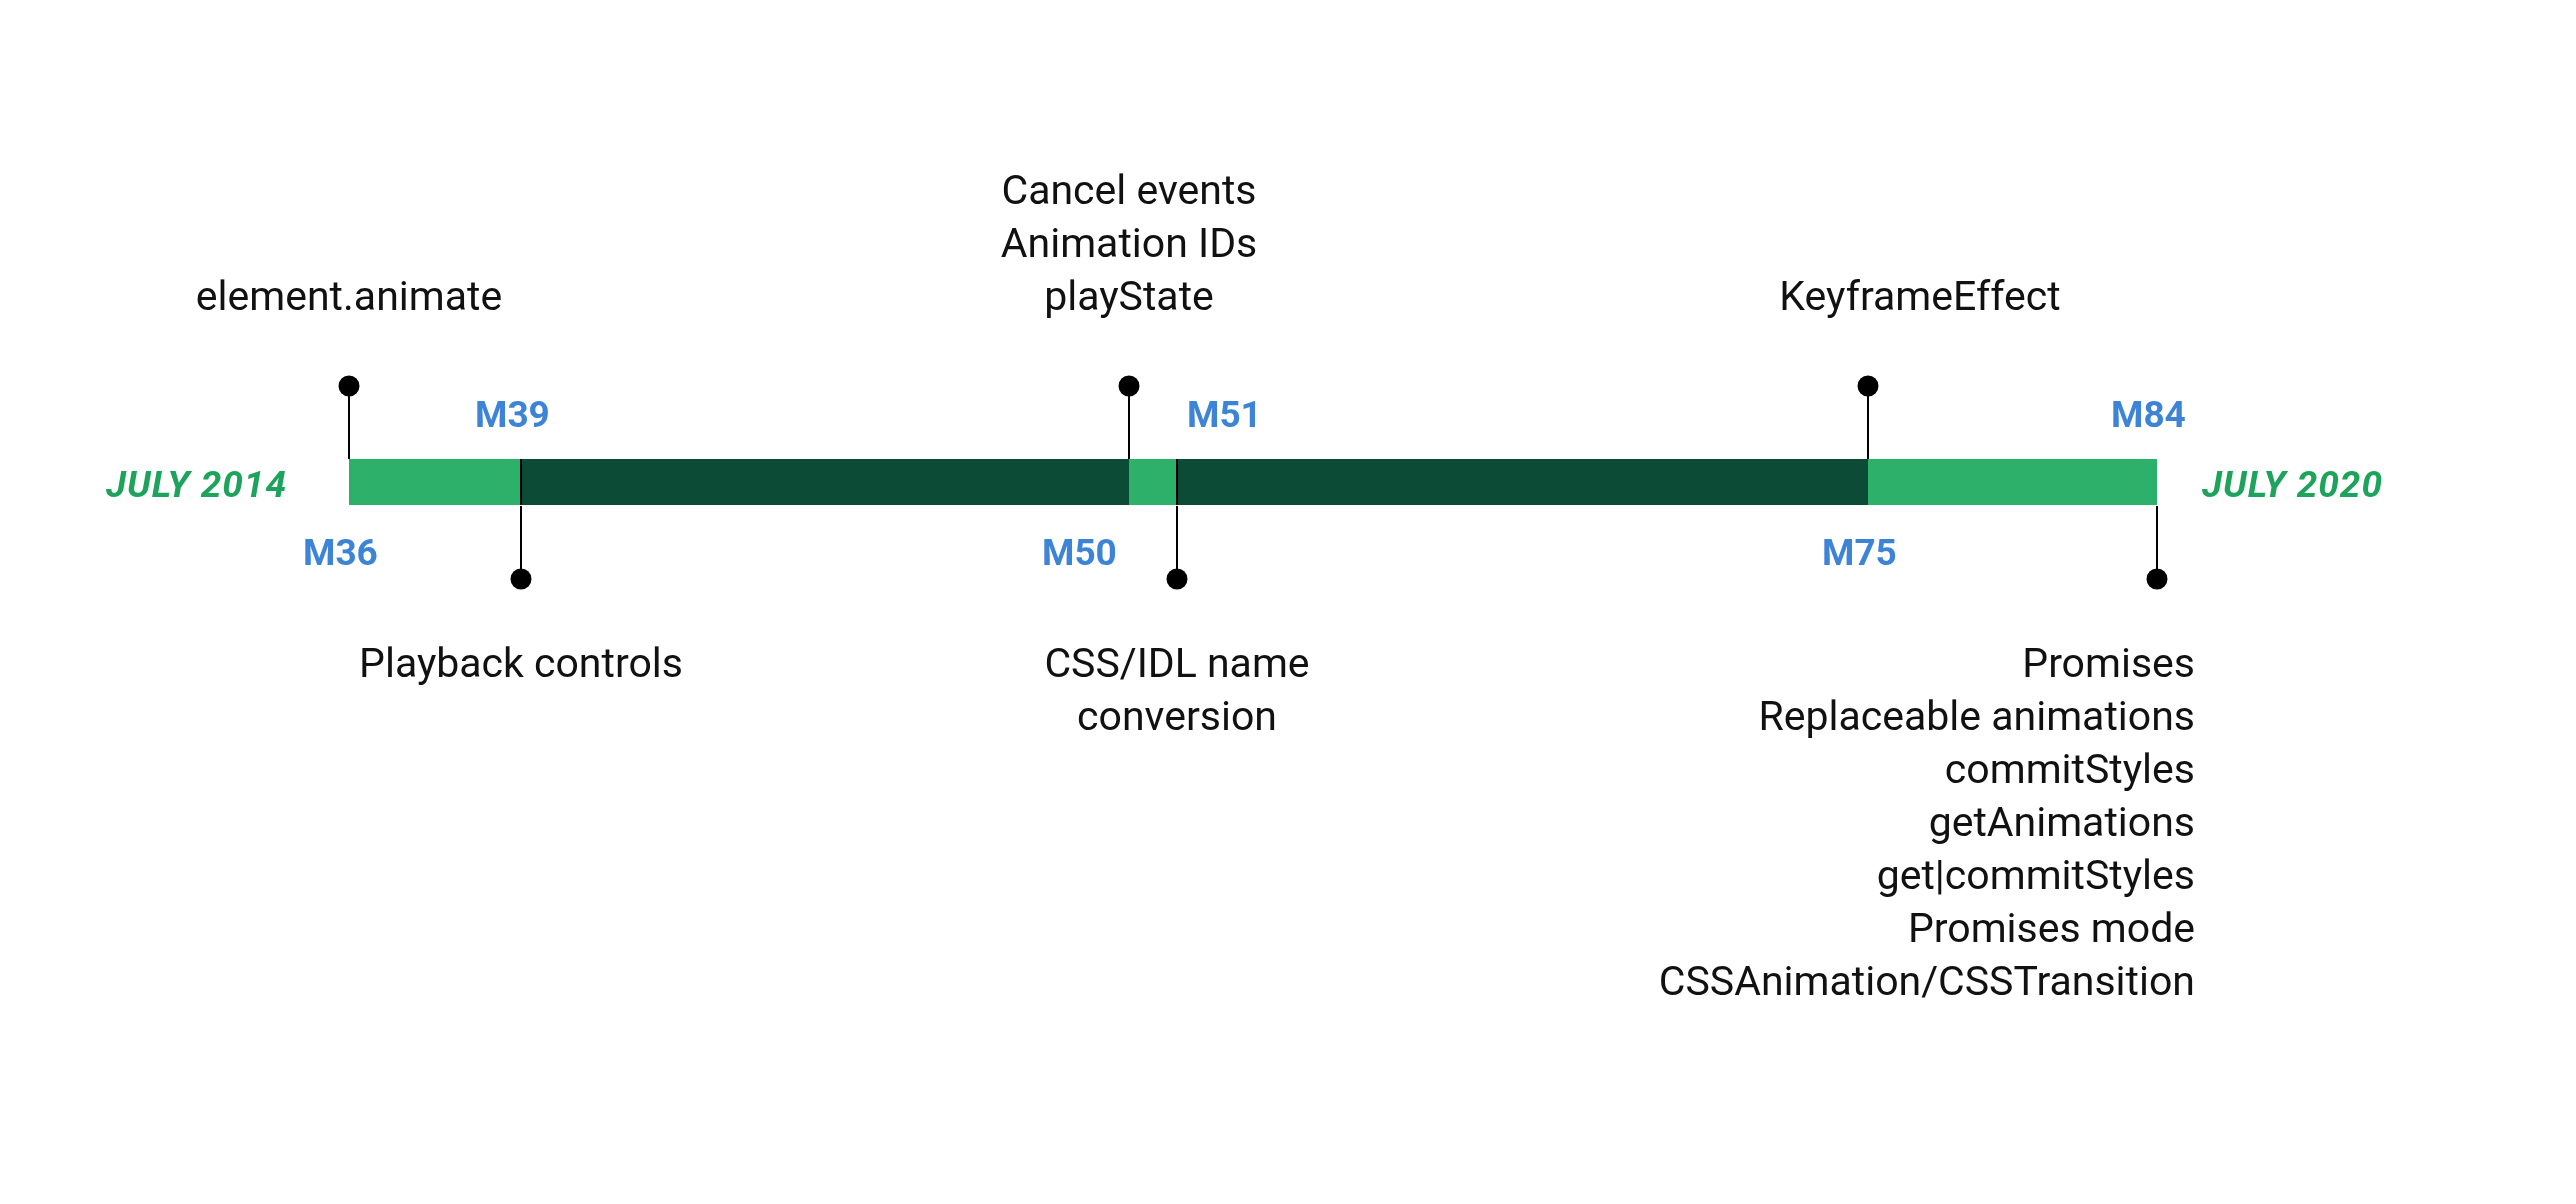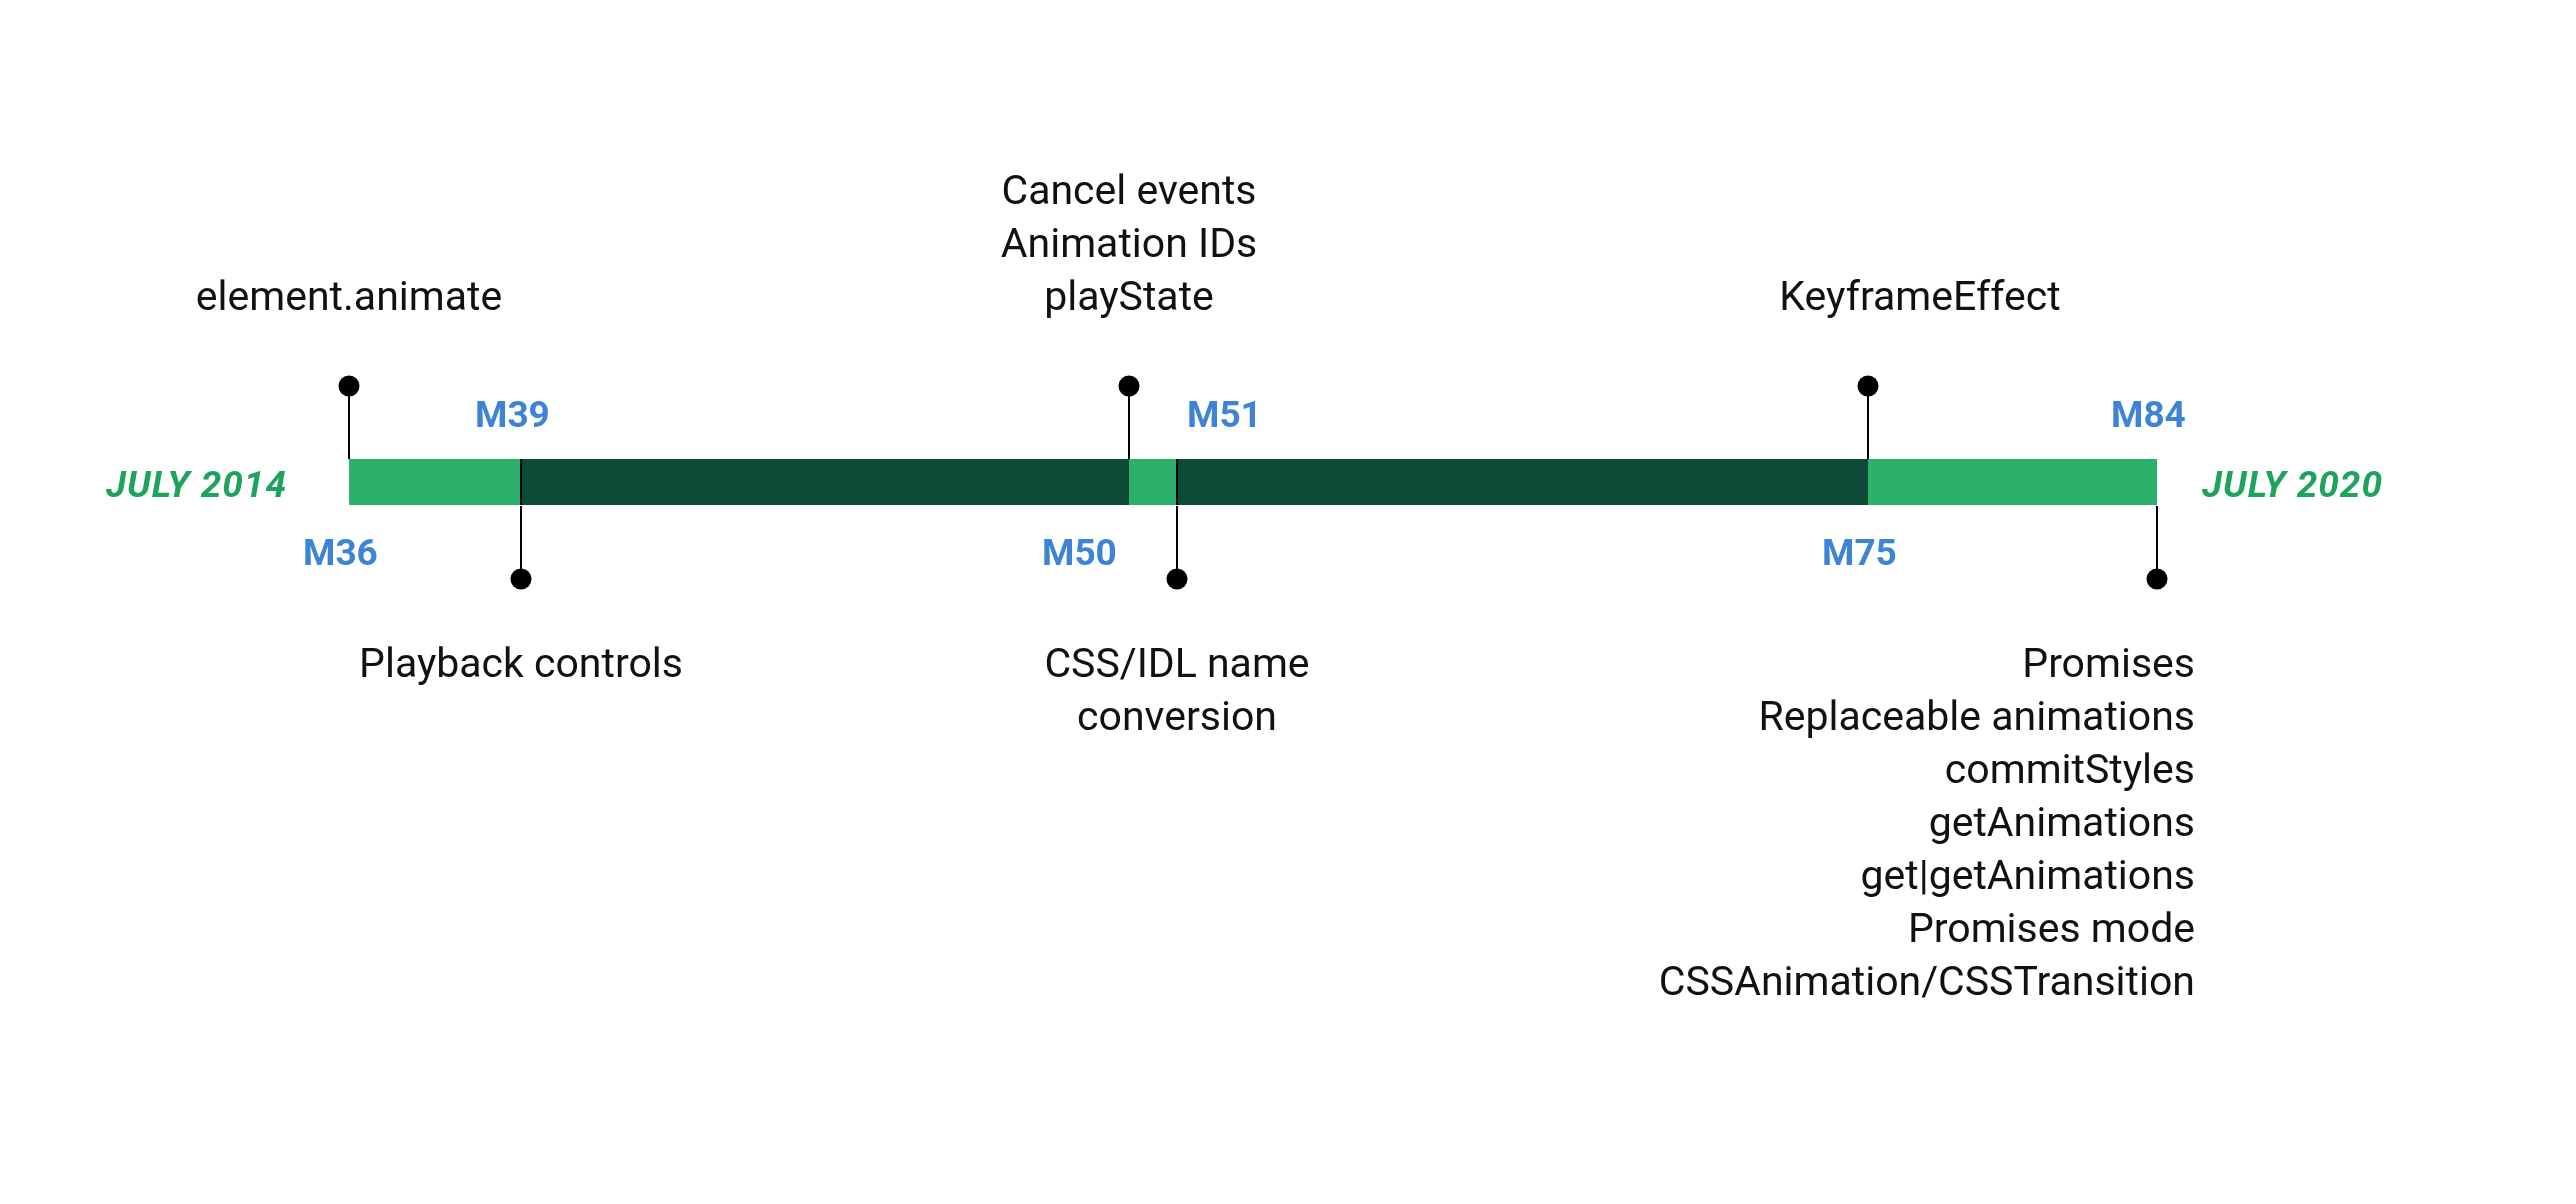"get|getAnimations" div.feature-line { text: getAnimations -> commitStyles }
